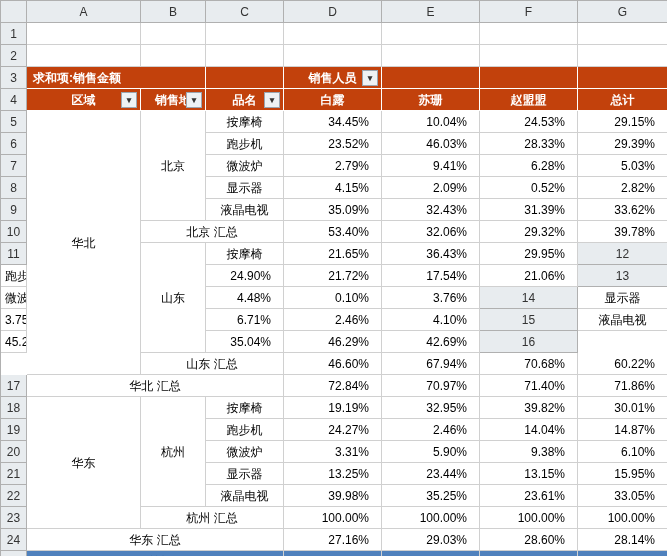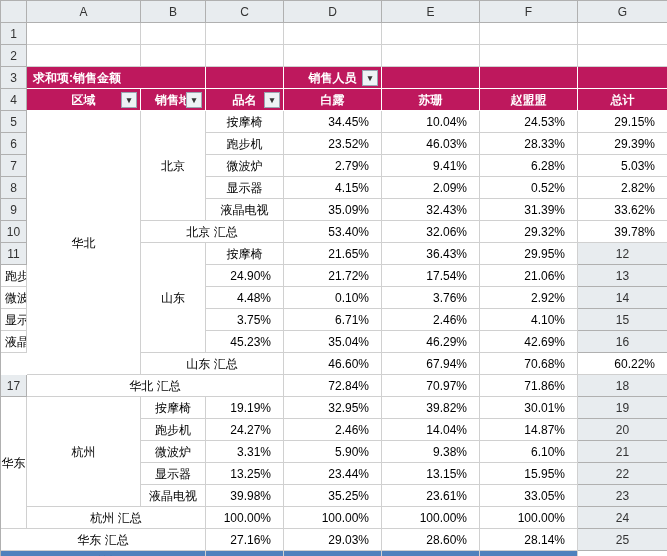"求和项:销售金额" .hdr-blue { background: #be185d -> #c2410c }
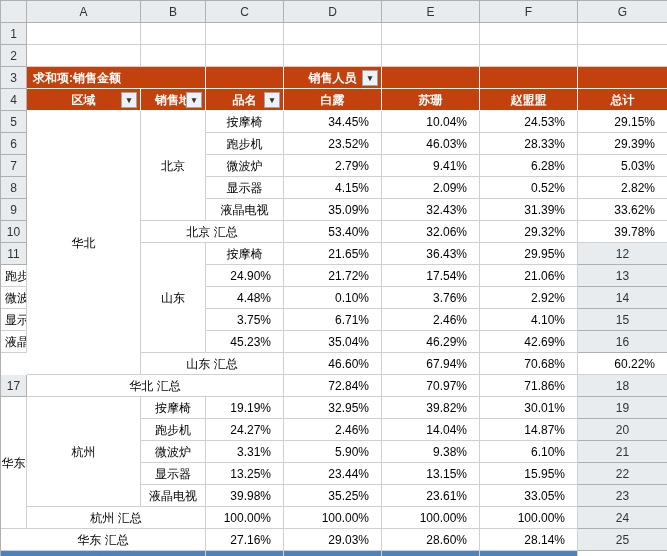"2.92%" div.cell { html: <div>2.92%</div> -> none }
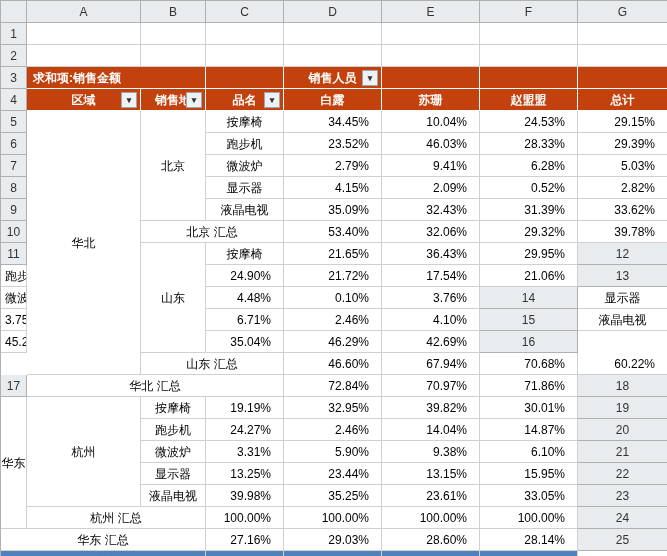"71.40%" div.cell { html: none -> <div>71.40%</div> }
